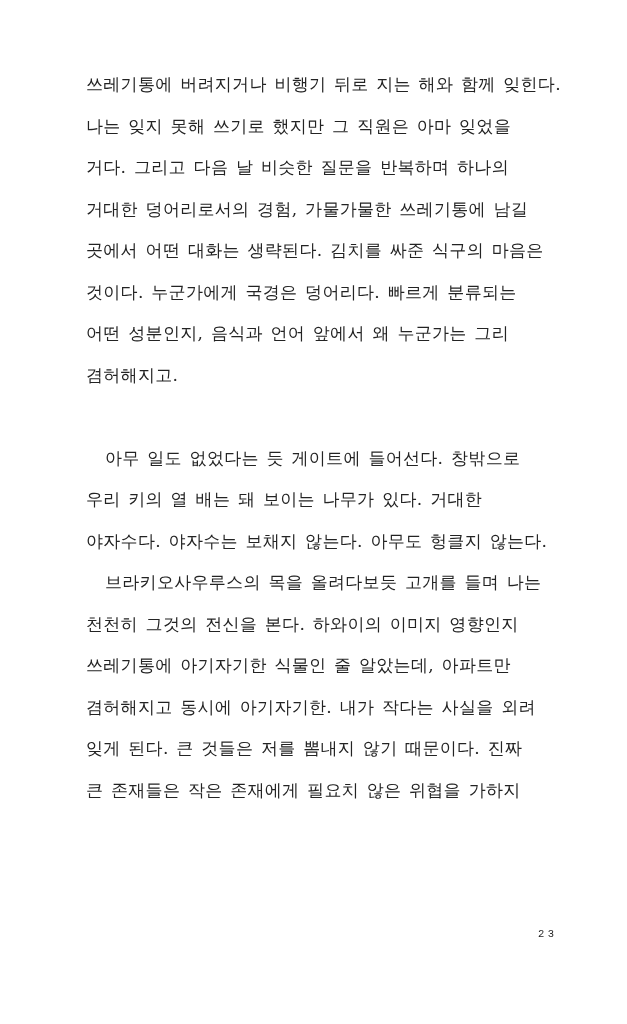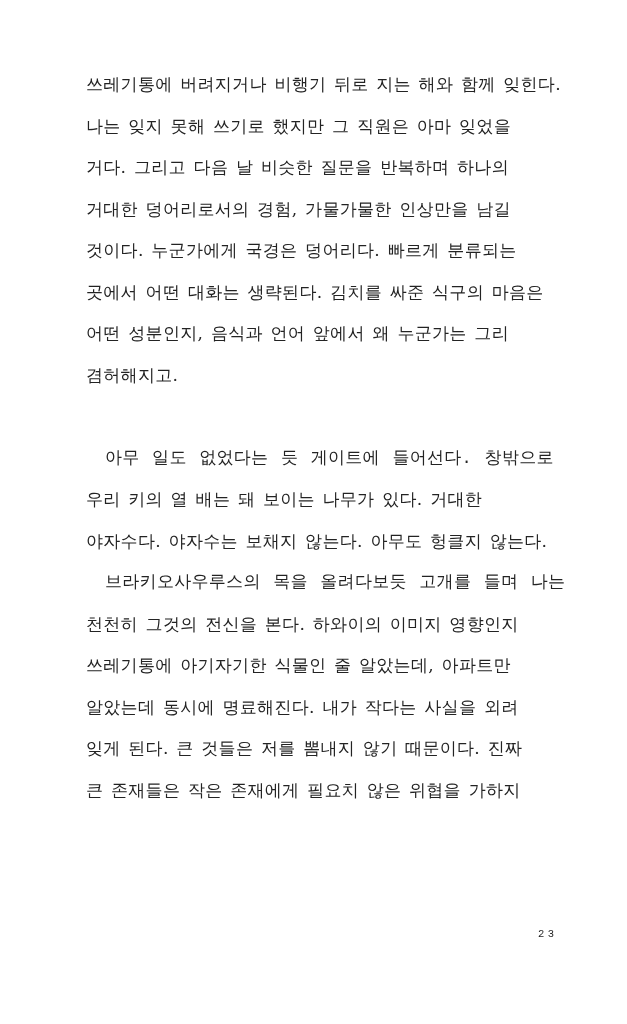"거대한 덩어리로서의 경험, 가물가물한 인상만을" div.line { text: 인상만을 -> 쓰레기통에 }
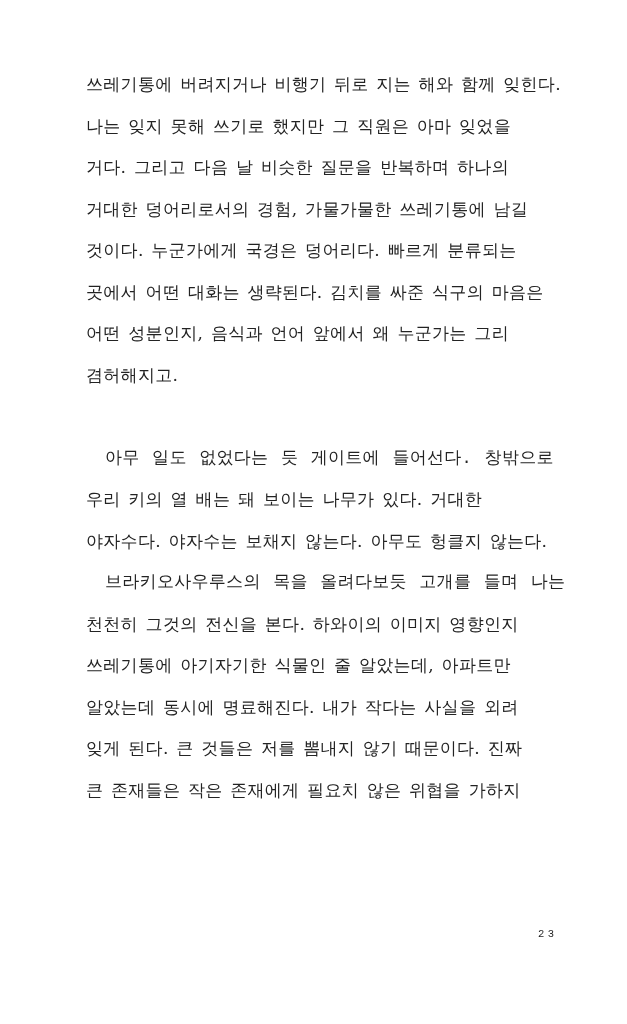"것이다. 누군가에게 국경은 덩어리다. 빠르게" div.line { order: before "곳에서 어떤 대화는 생략된다. 김치를" -> after "곳에서 어떤 대화는 생략된다. 김치를" }
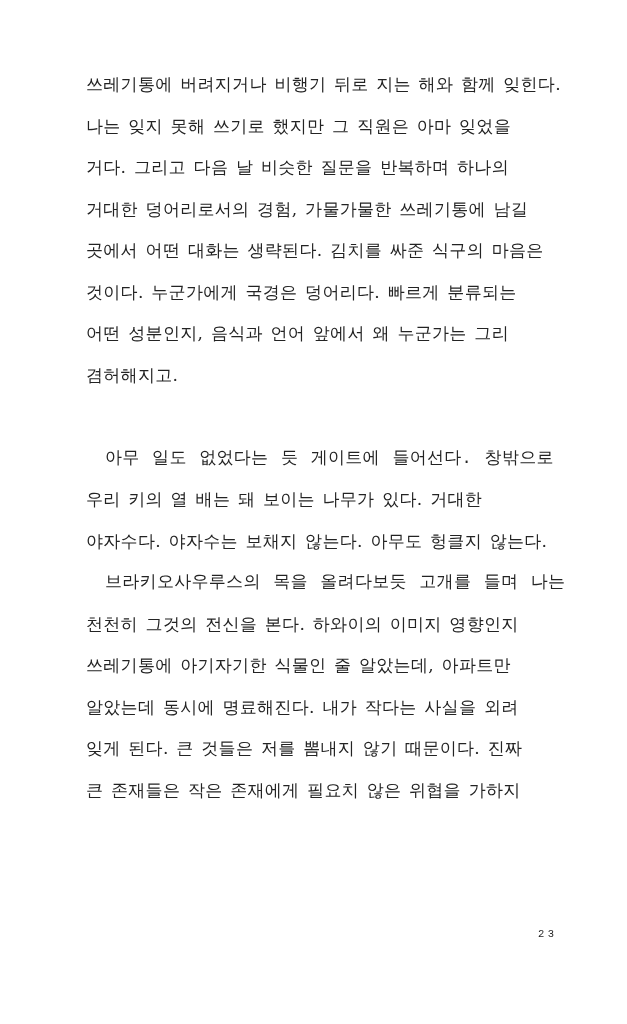"아무 일도 없었다는 듯 게이트에" .line.indent { font-family: Liberation Mono, monospace -> none }
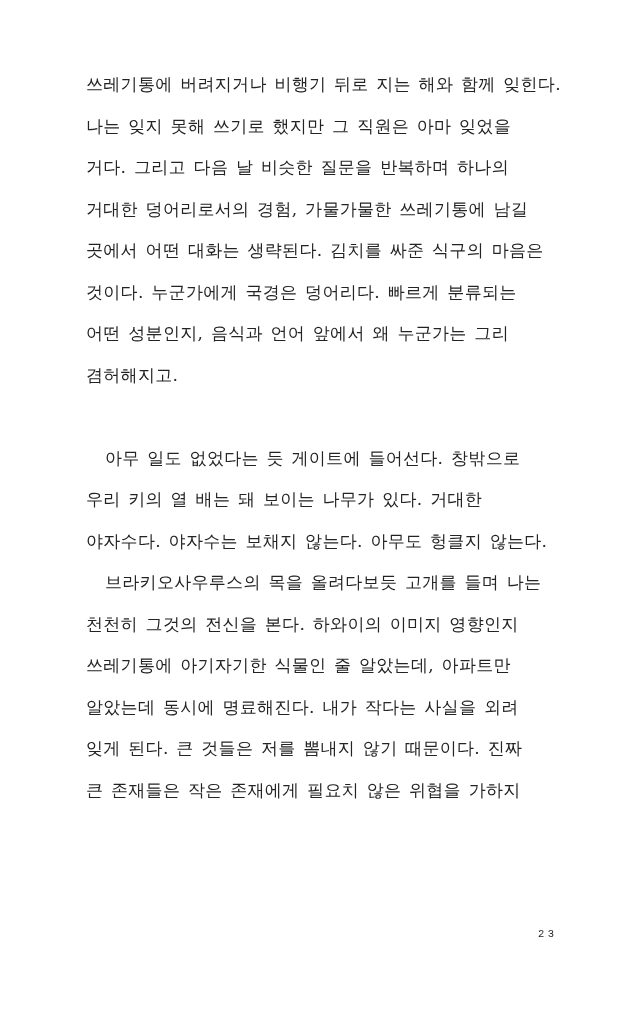"알았는데 동시에 명료해진다. 내가 작다는" div.line { text: 알았는데 동시에 명료해진다 -> 겸허해지고 동시에 아기자기한 }
